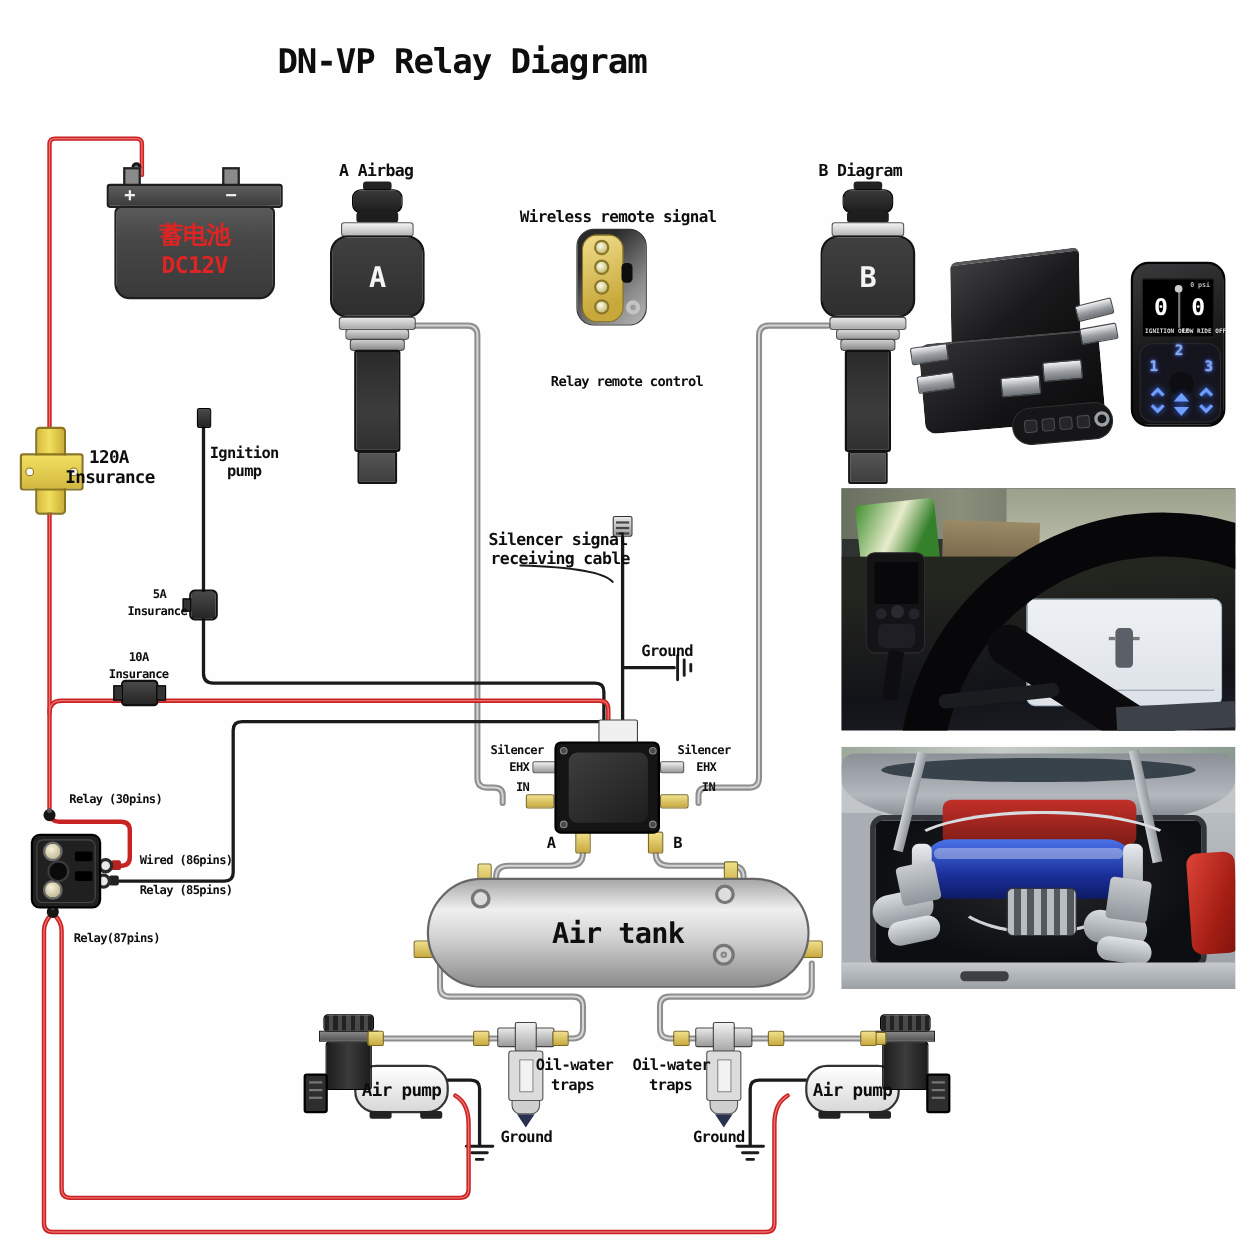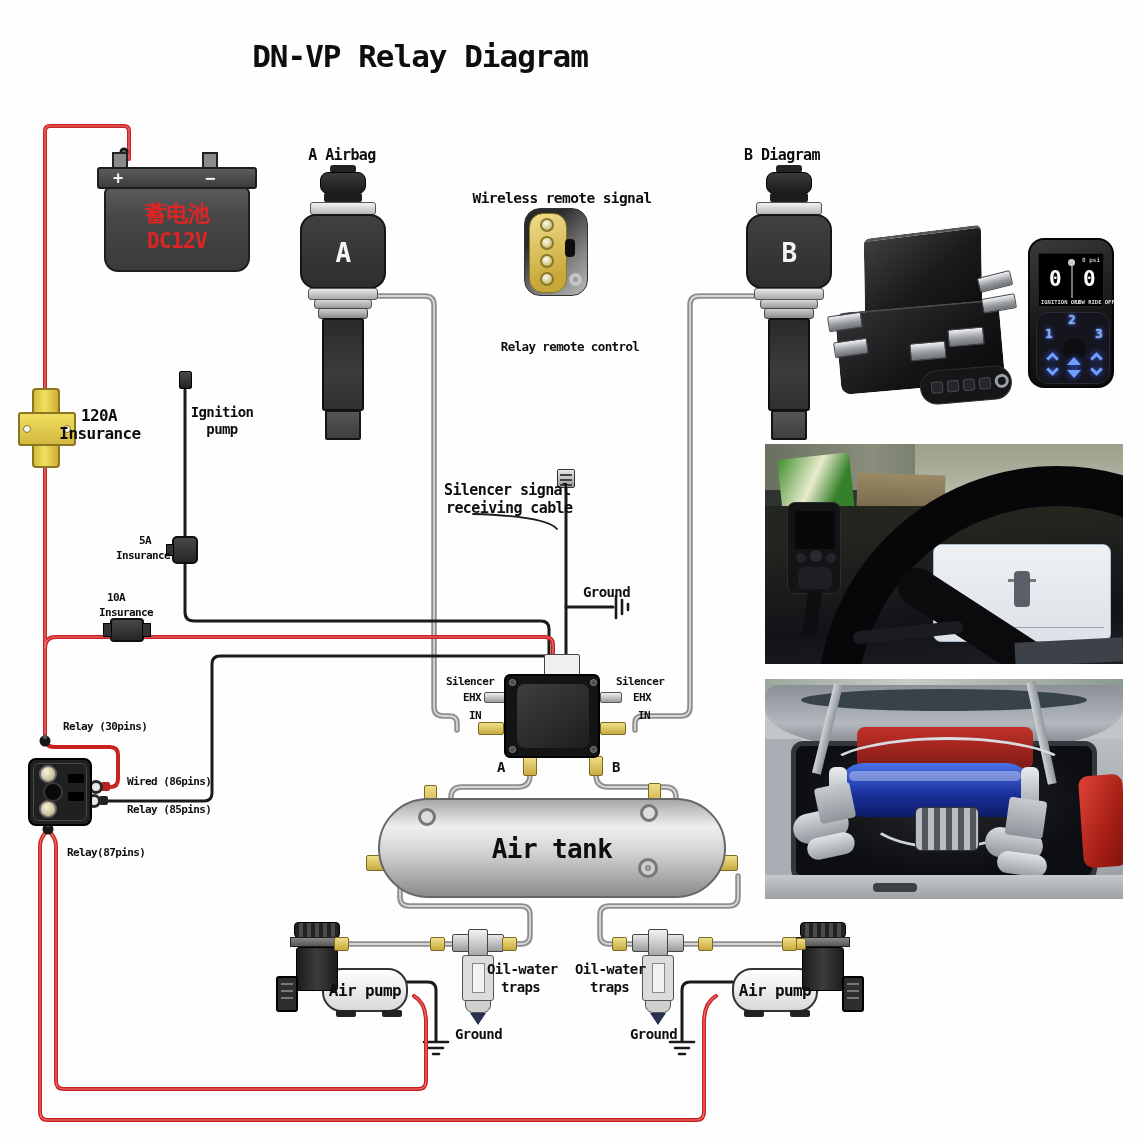"10A" div.lbl { left: 116px -> 126px }
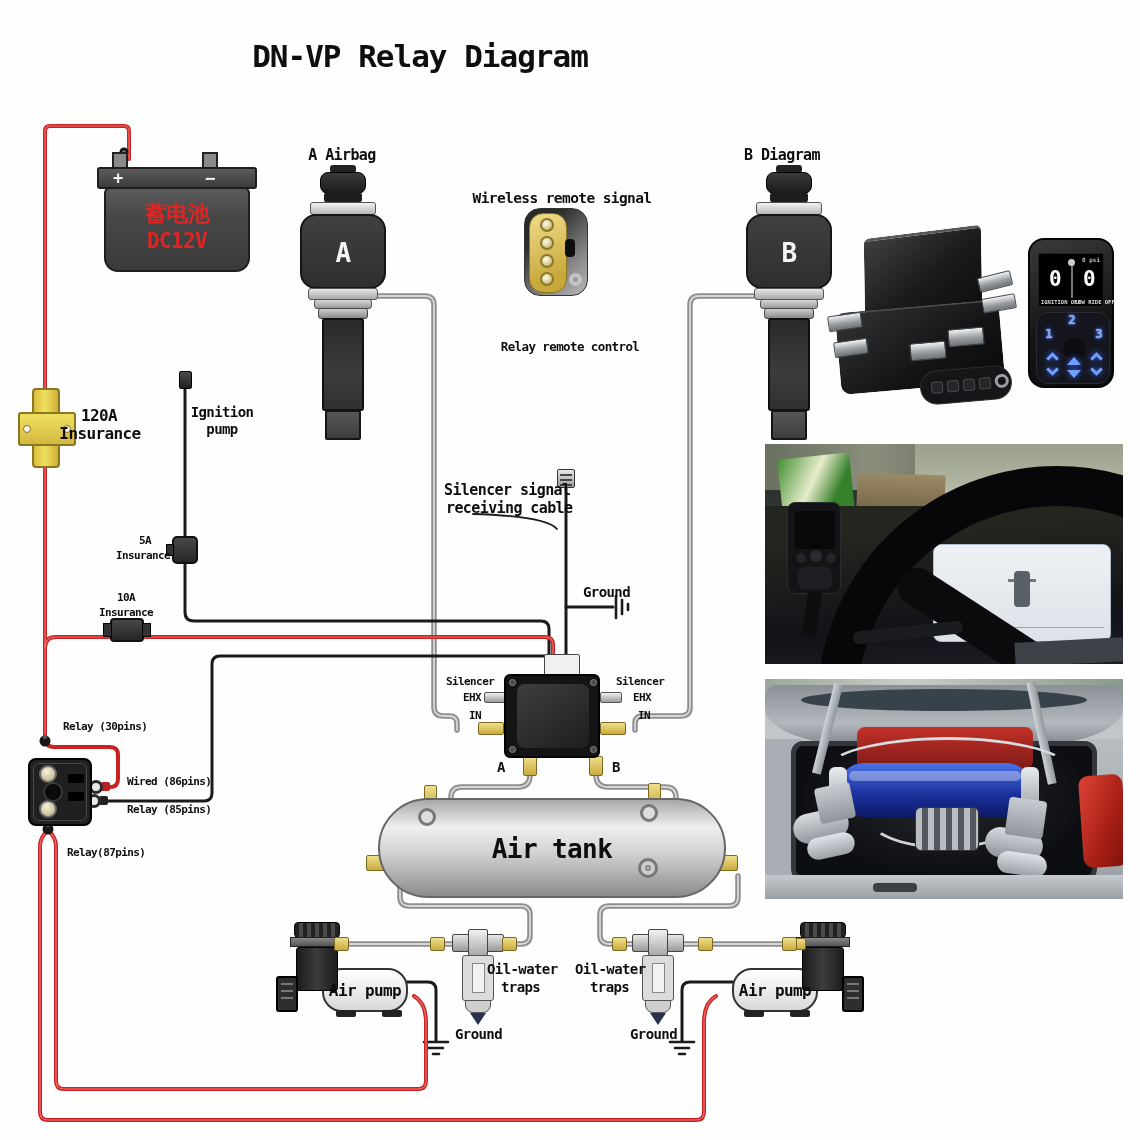"Air tank" div.abs { left: 378px -> 388px }
